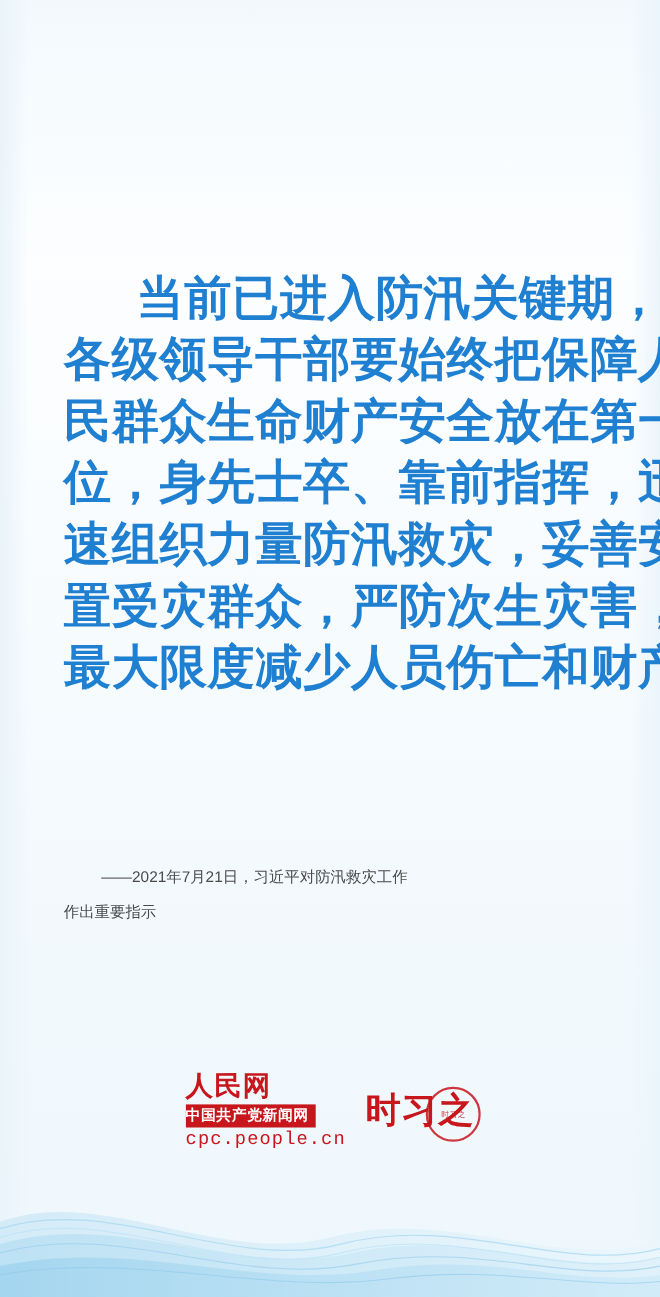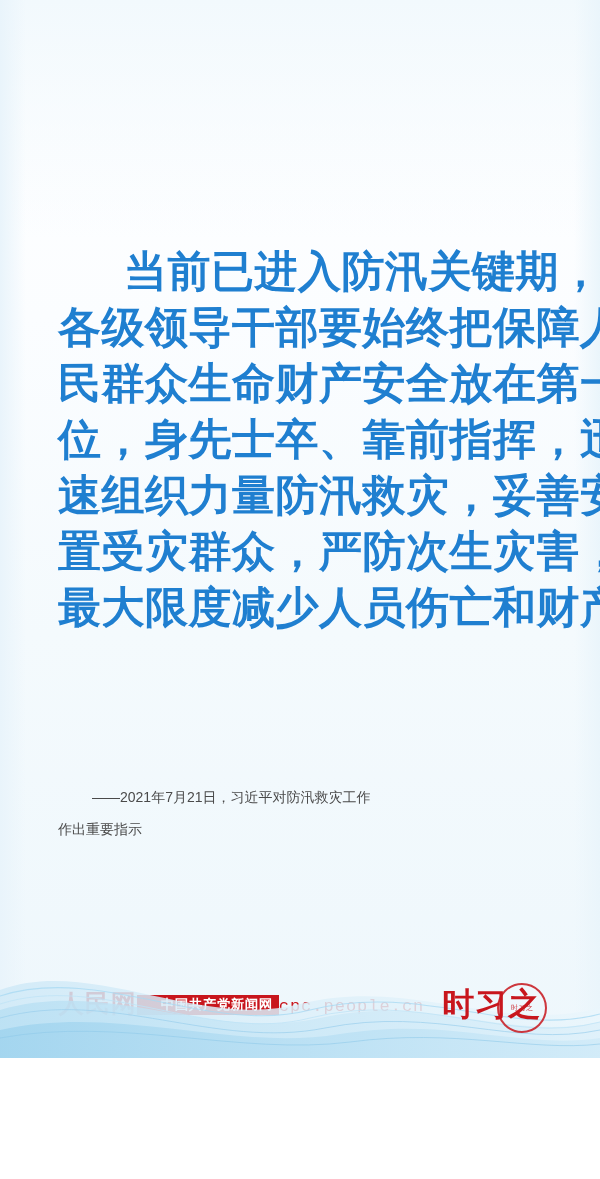"当前已进入防汛关键期，" .poster { height: 1058px -> 1179px }
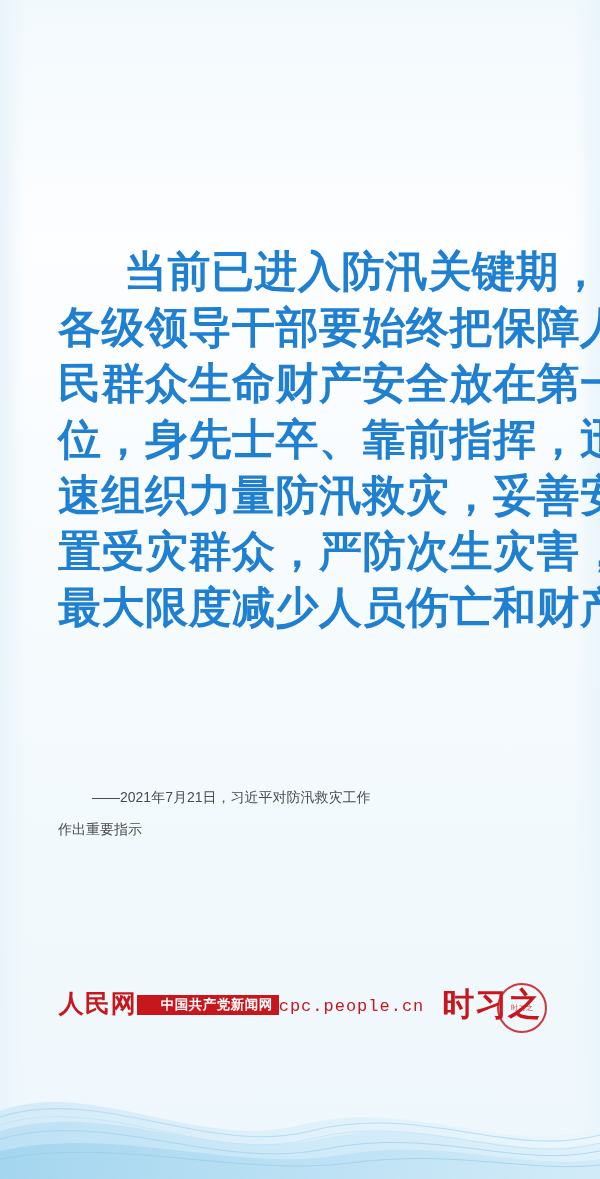"人民网" .rmw-logo { align-items: center -> flex-start; flex-direction: row -> column }
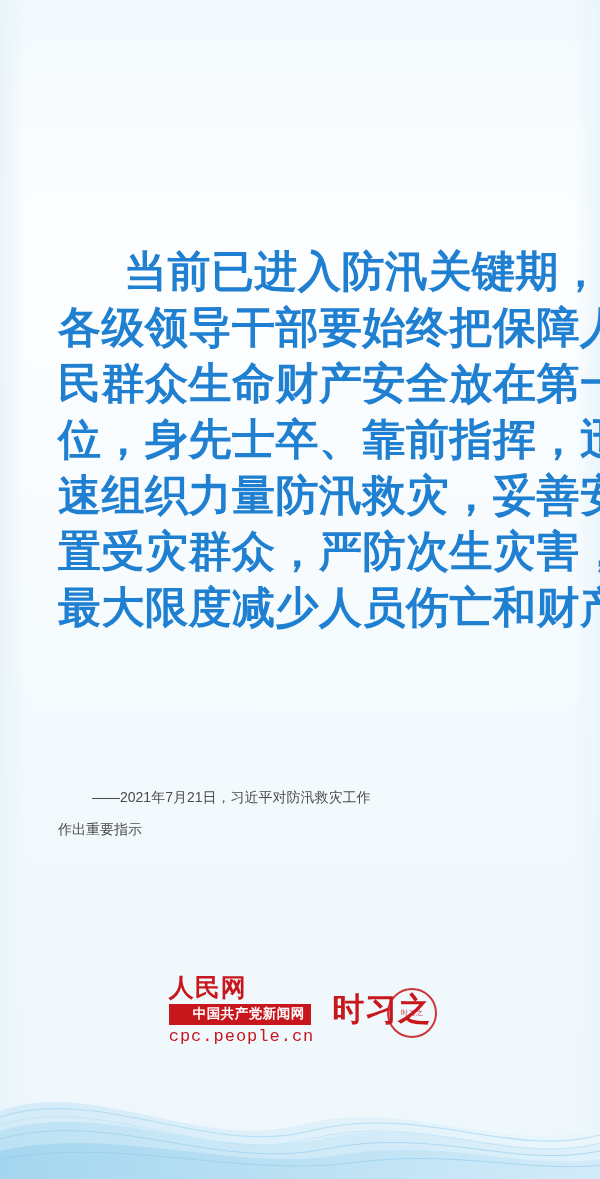"中国共产党新闻网" .rmw-bar { padding: 3px 6px 4px 24px -> 3px 6px 4px 0 }
